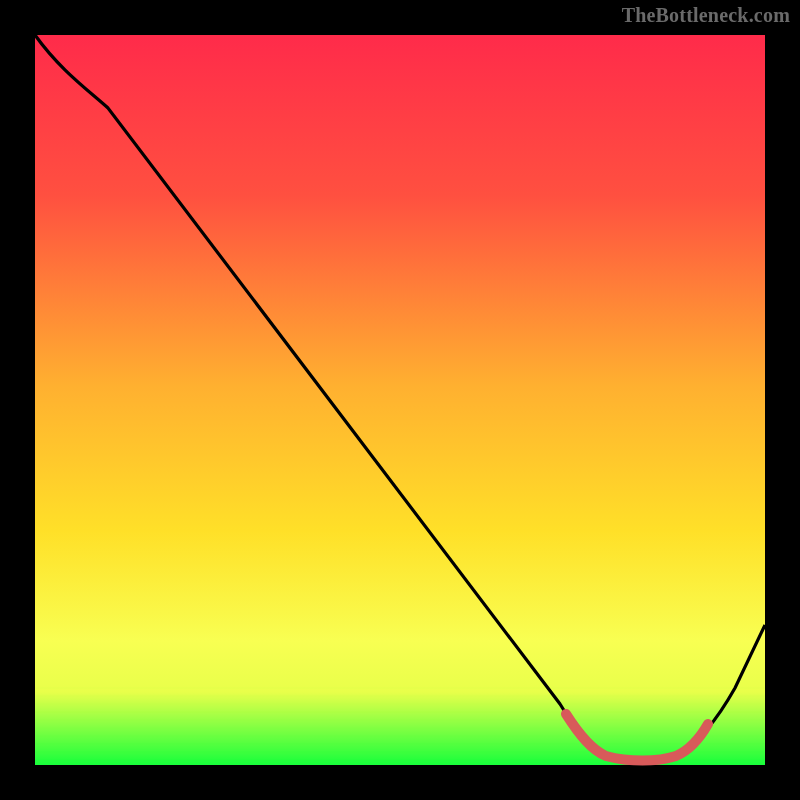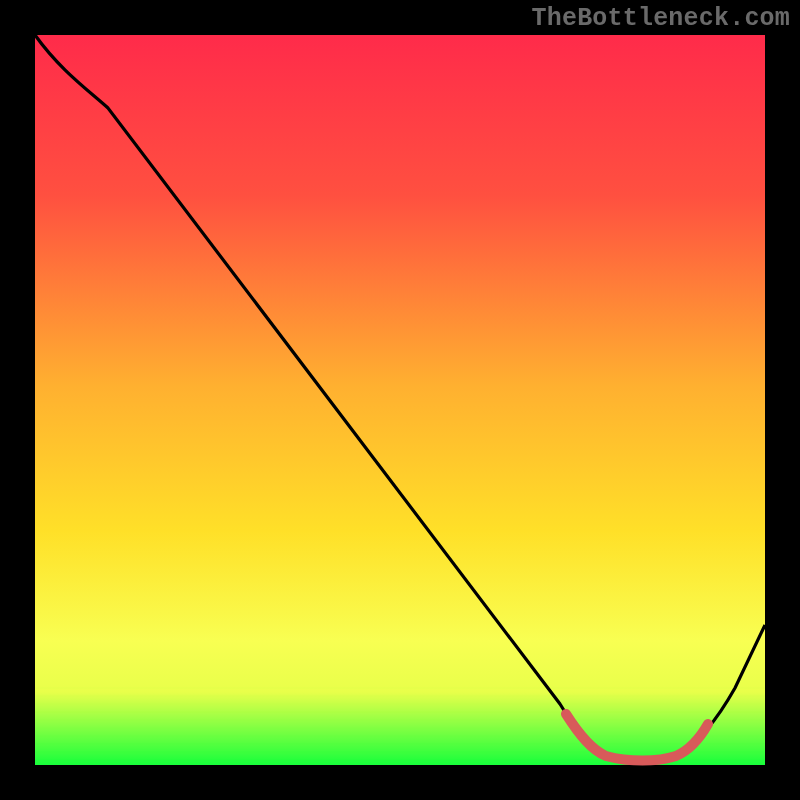"TheBottleneck.com" .watermark { font-family: Liberation Mono, monospace -> Liberation Serif, serif; font-size: 25px -> 20px }
